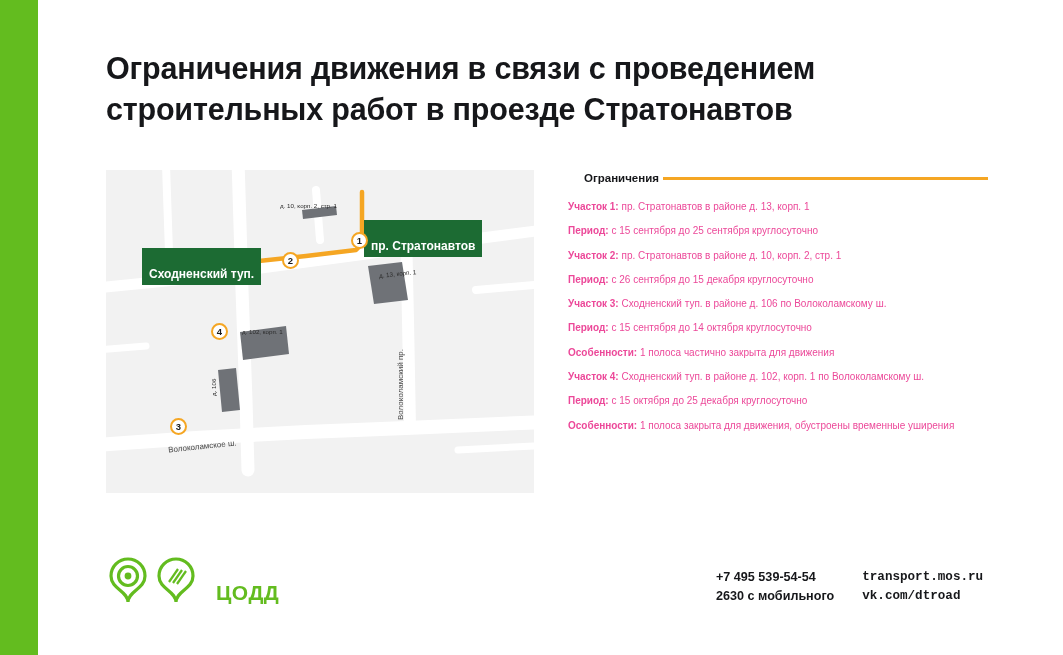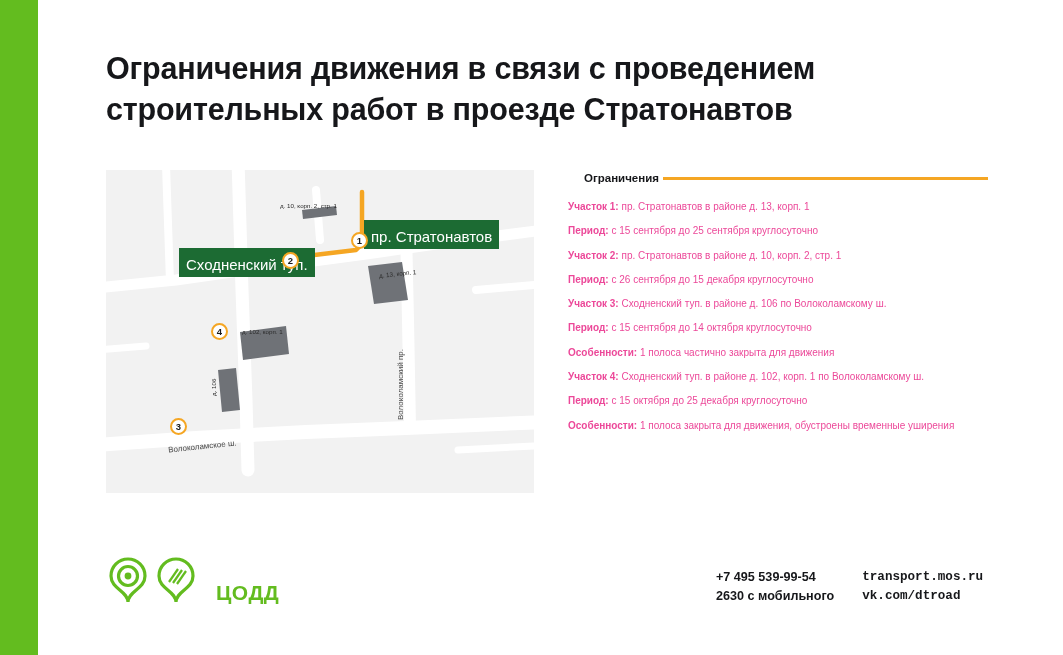"пр. Стратонавтов" .map-label { font-size: 15px -> 12px; font-weight: normal -> bold; padding: 8px 7px 4px 7px -> 19px 7px 4px 7px }
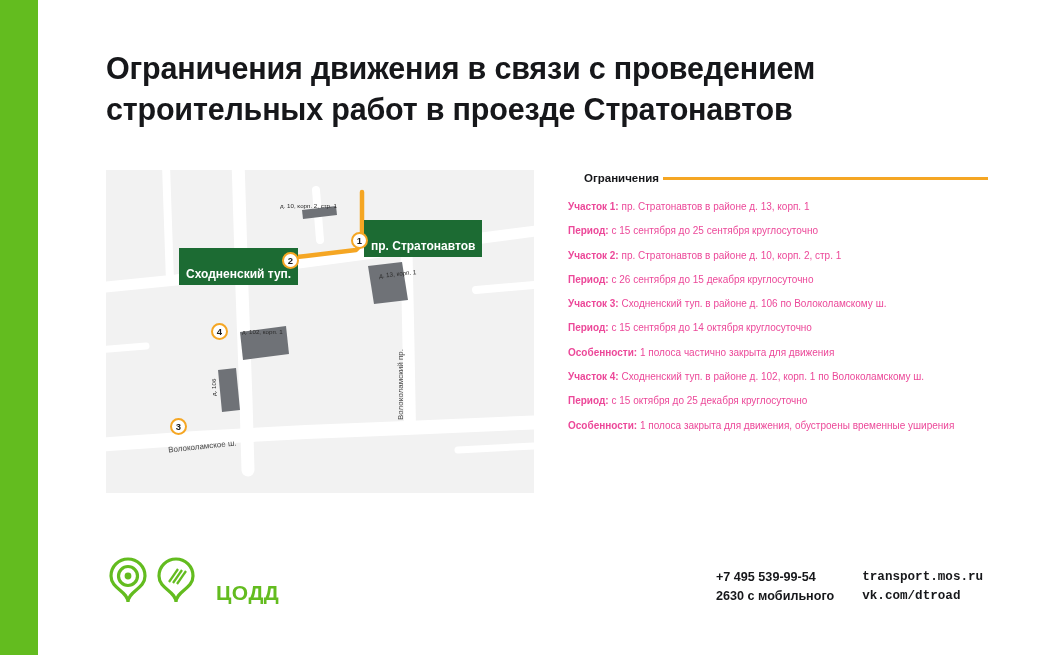"Сходненский туп." .map-label.lbl-shodnensky { margin-left: 37px -> none }
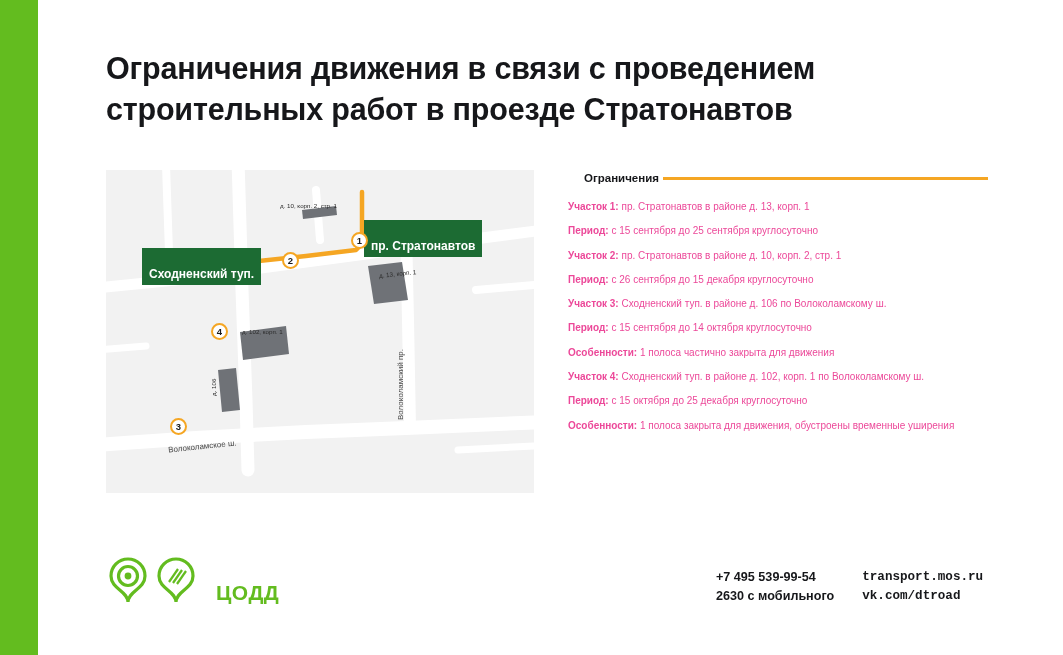"+7 495 539-99-54" div { text: +7 495 539-99-54 -> +7 495 539-54-54 }
